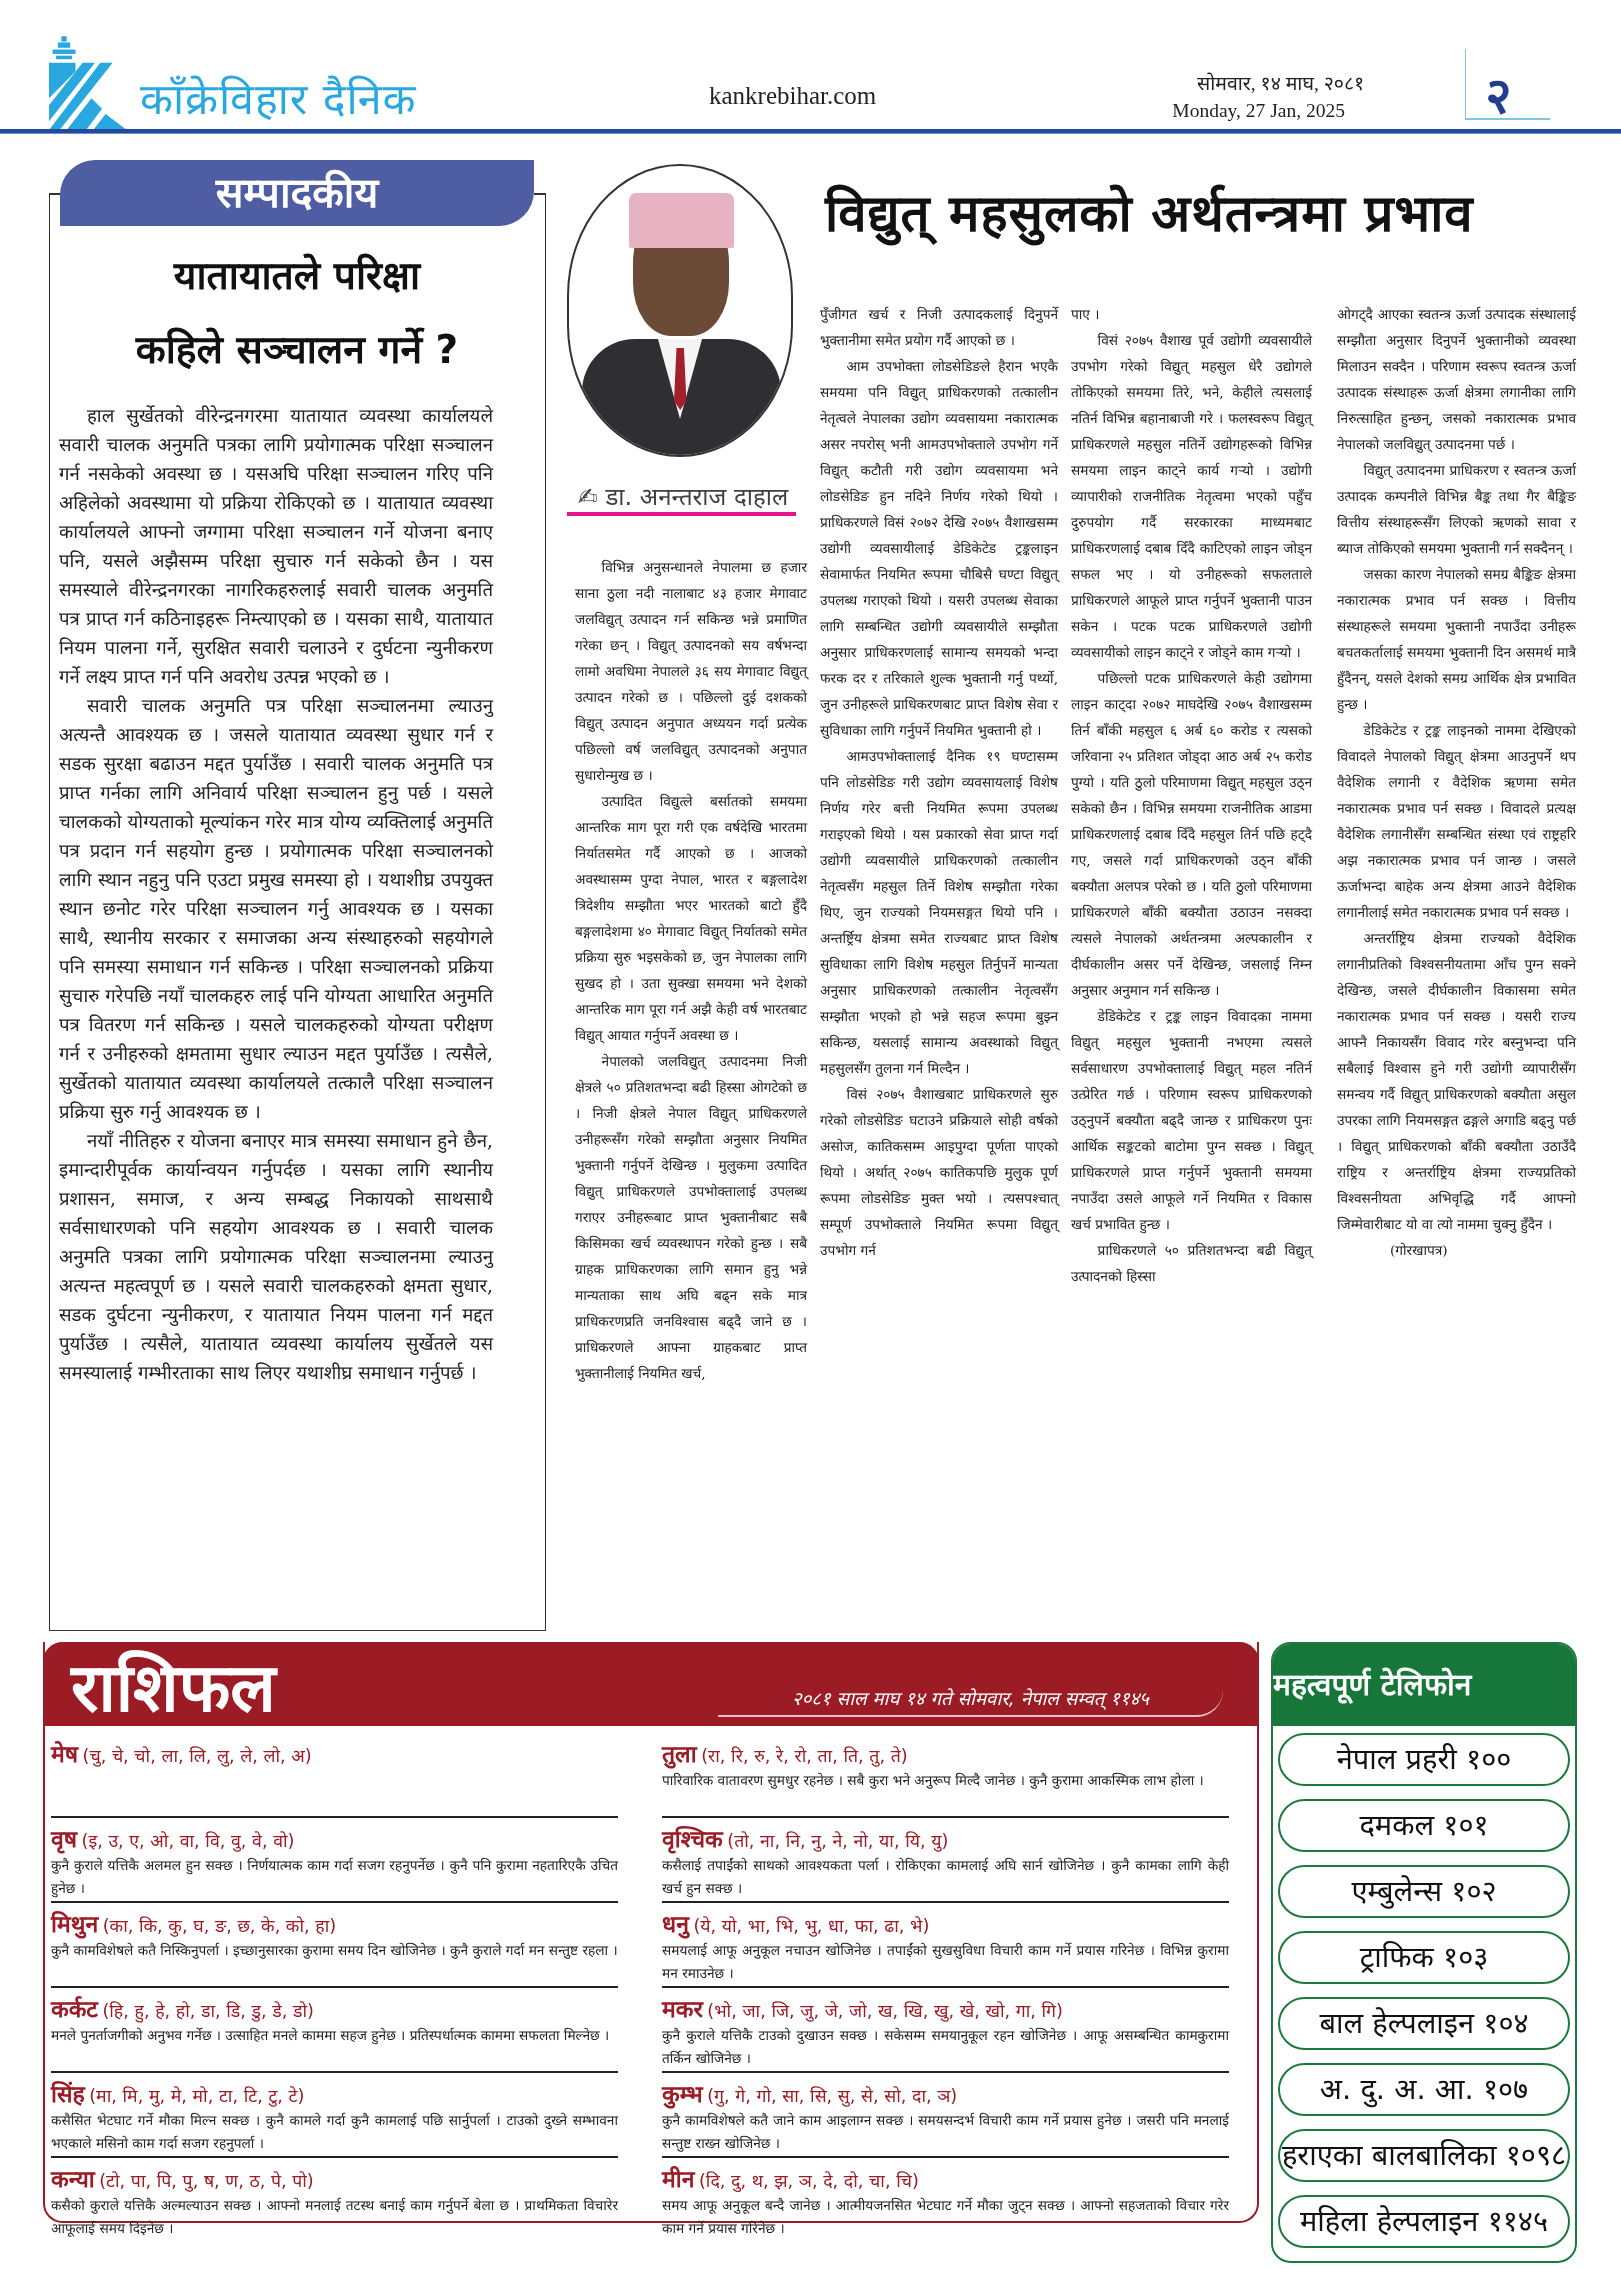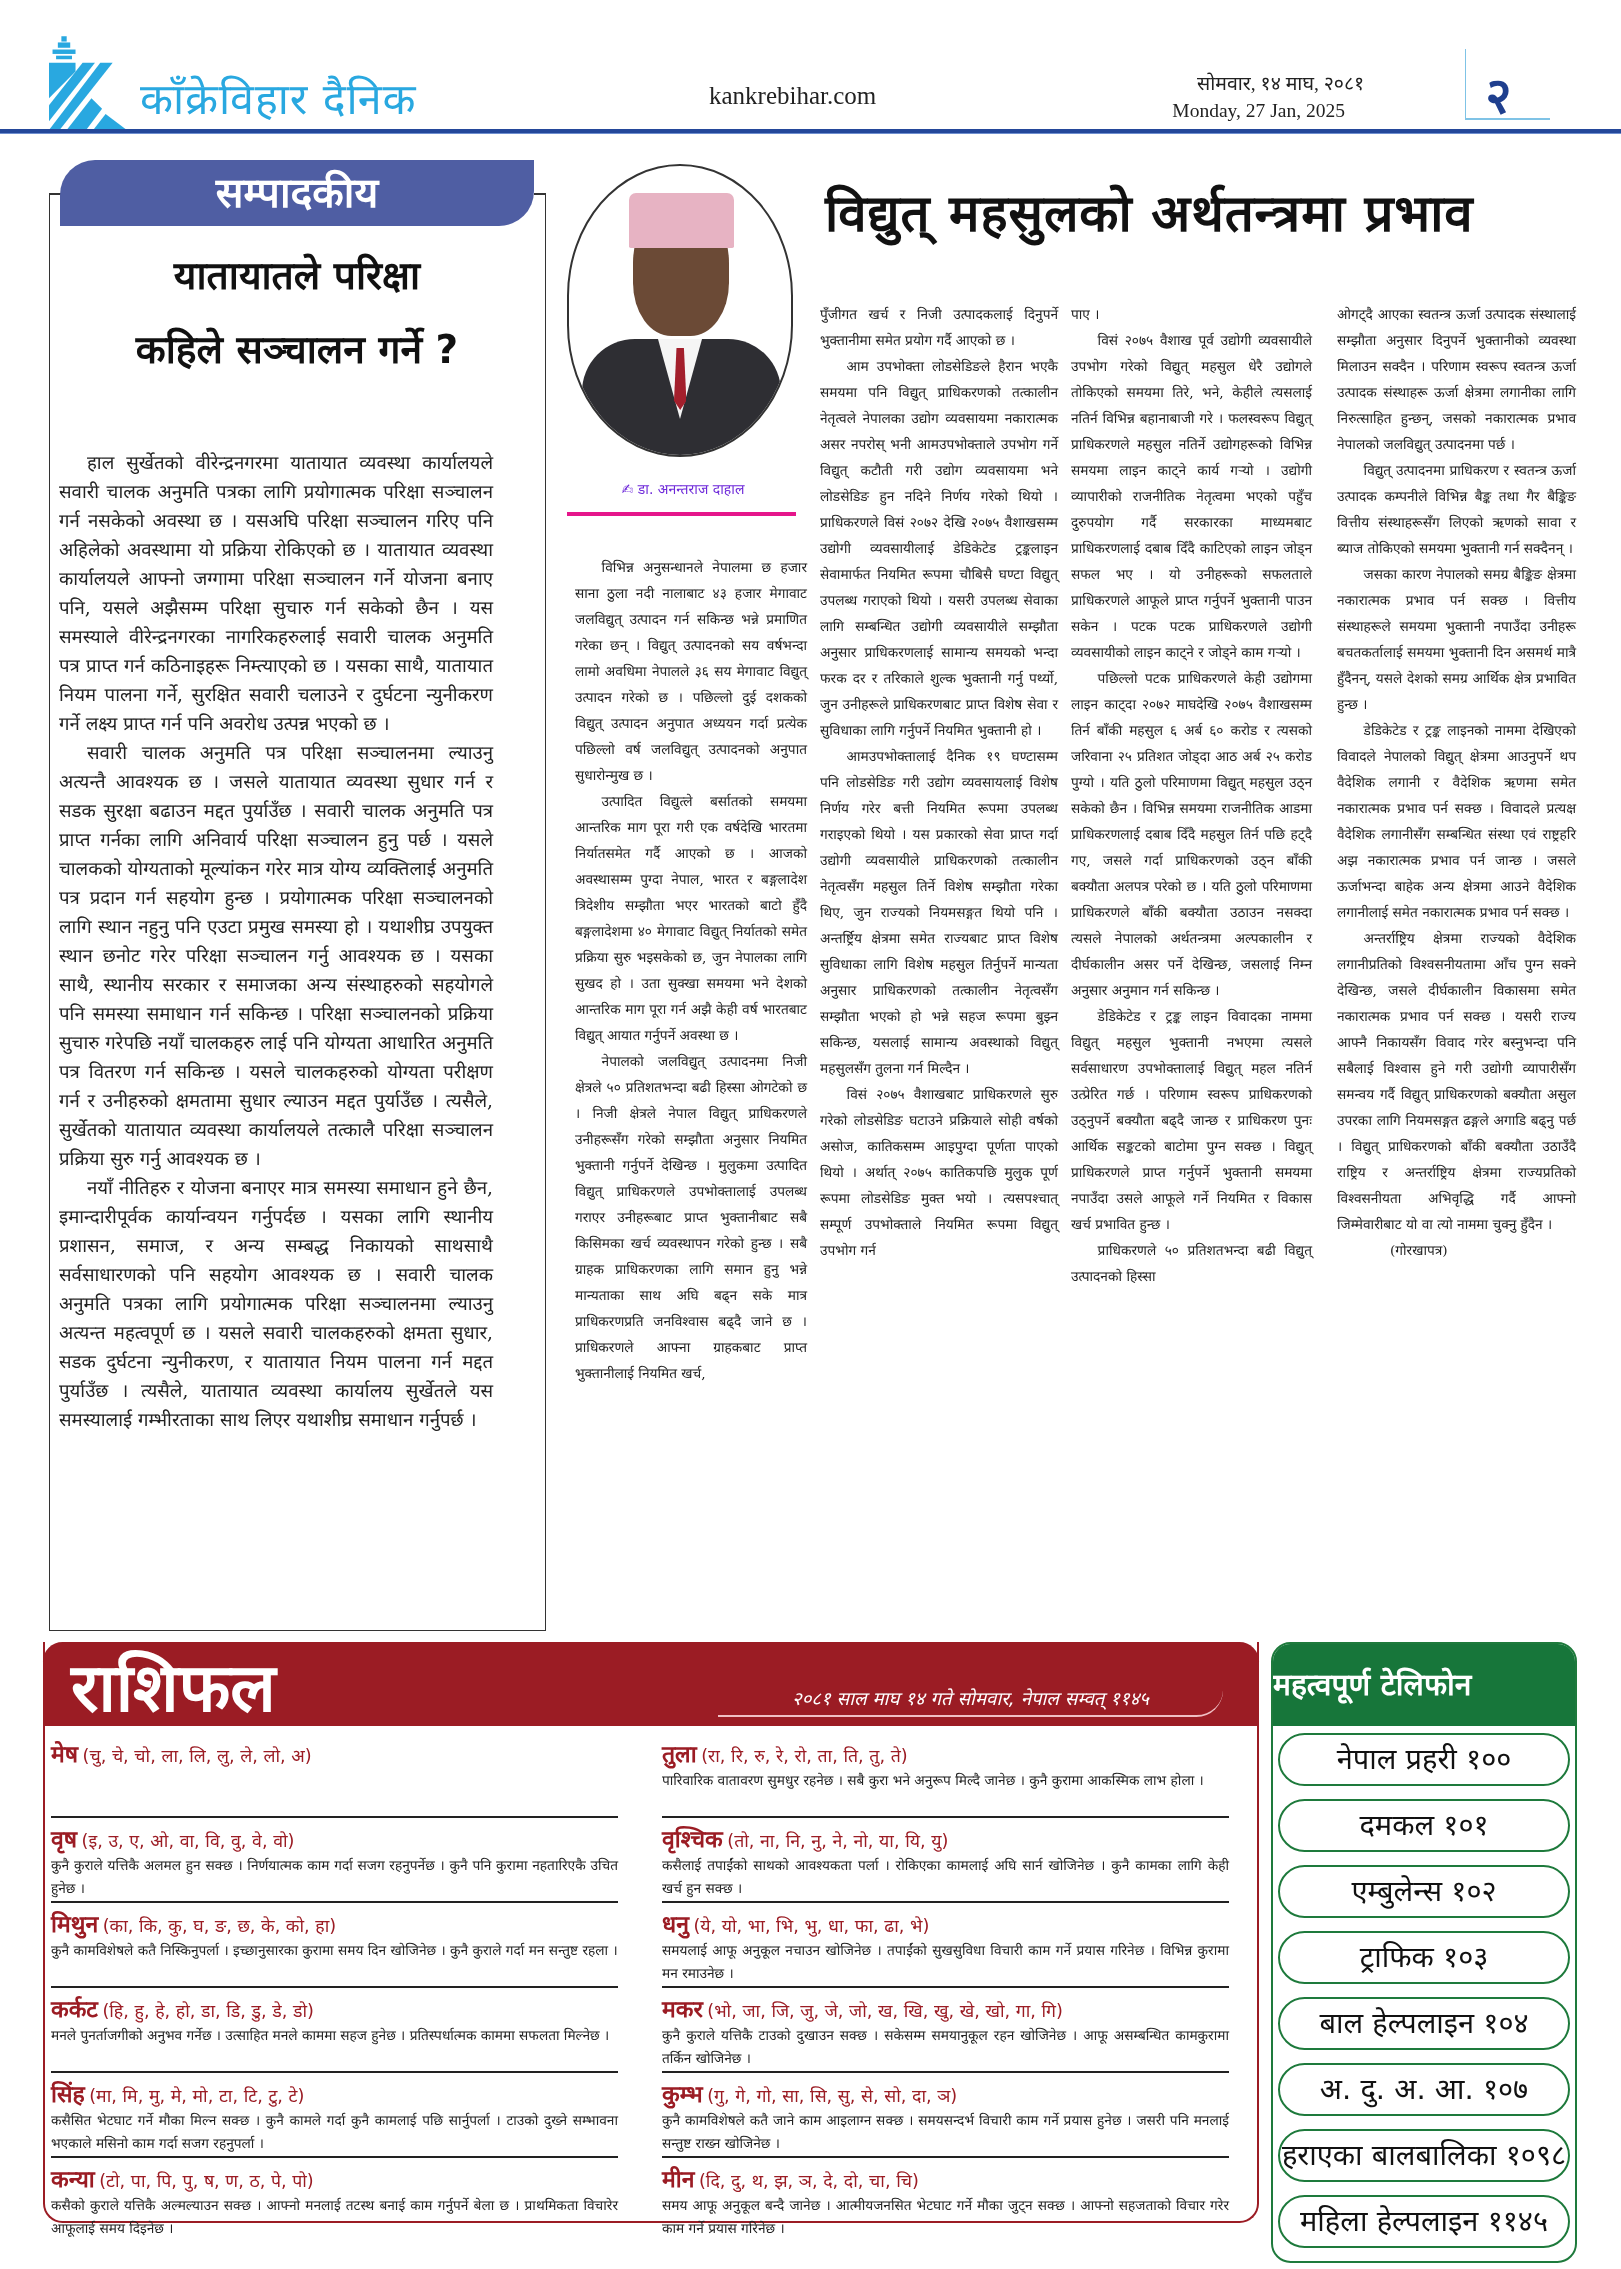"हाल सुर्खेतको वीरेन्द्रनगरमा यातायात" .editorial-body { margin-top: 47px -> none }
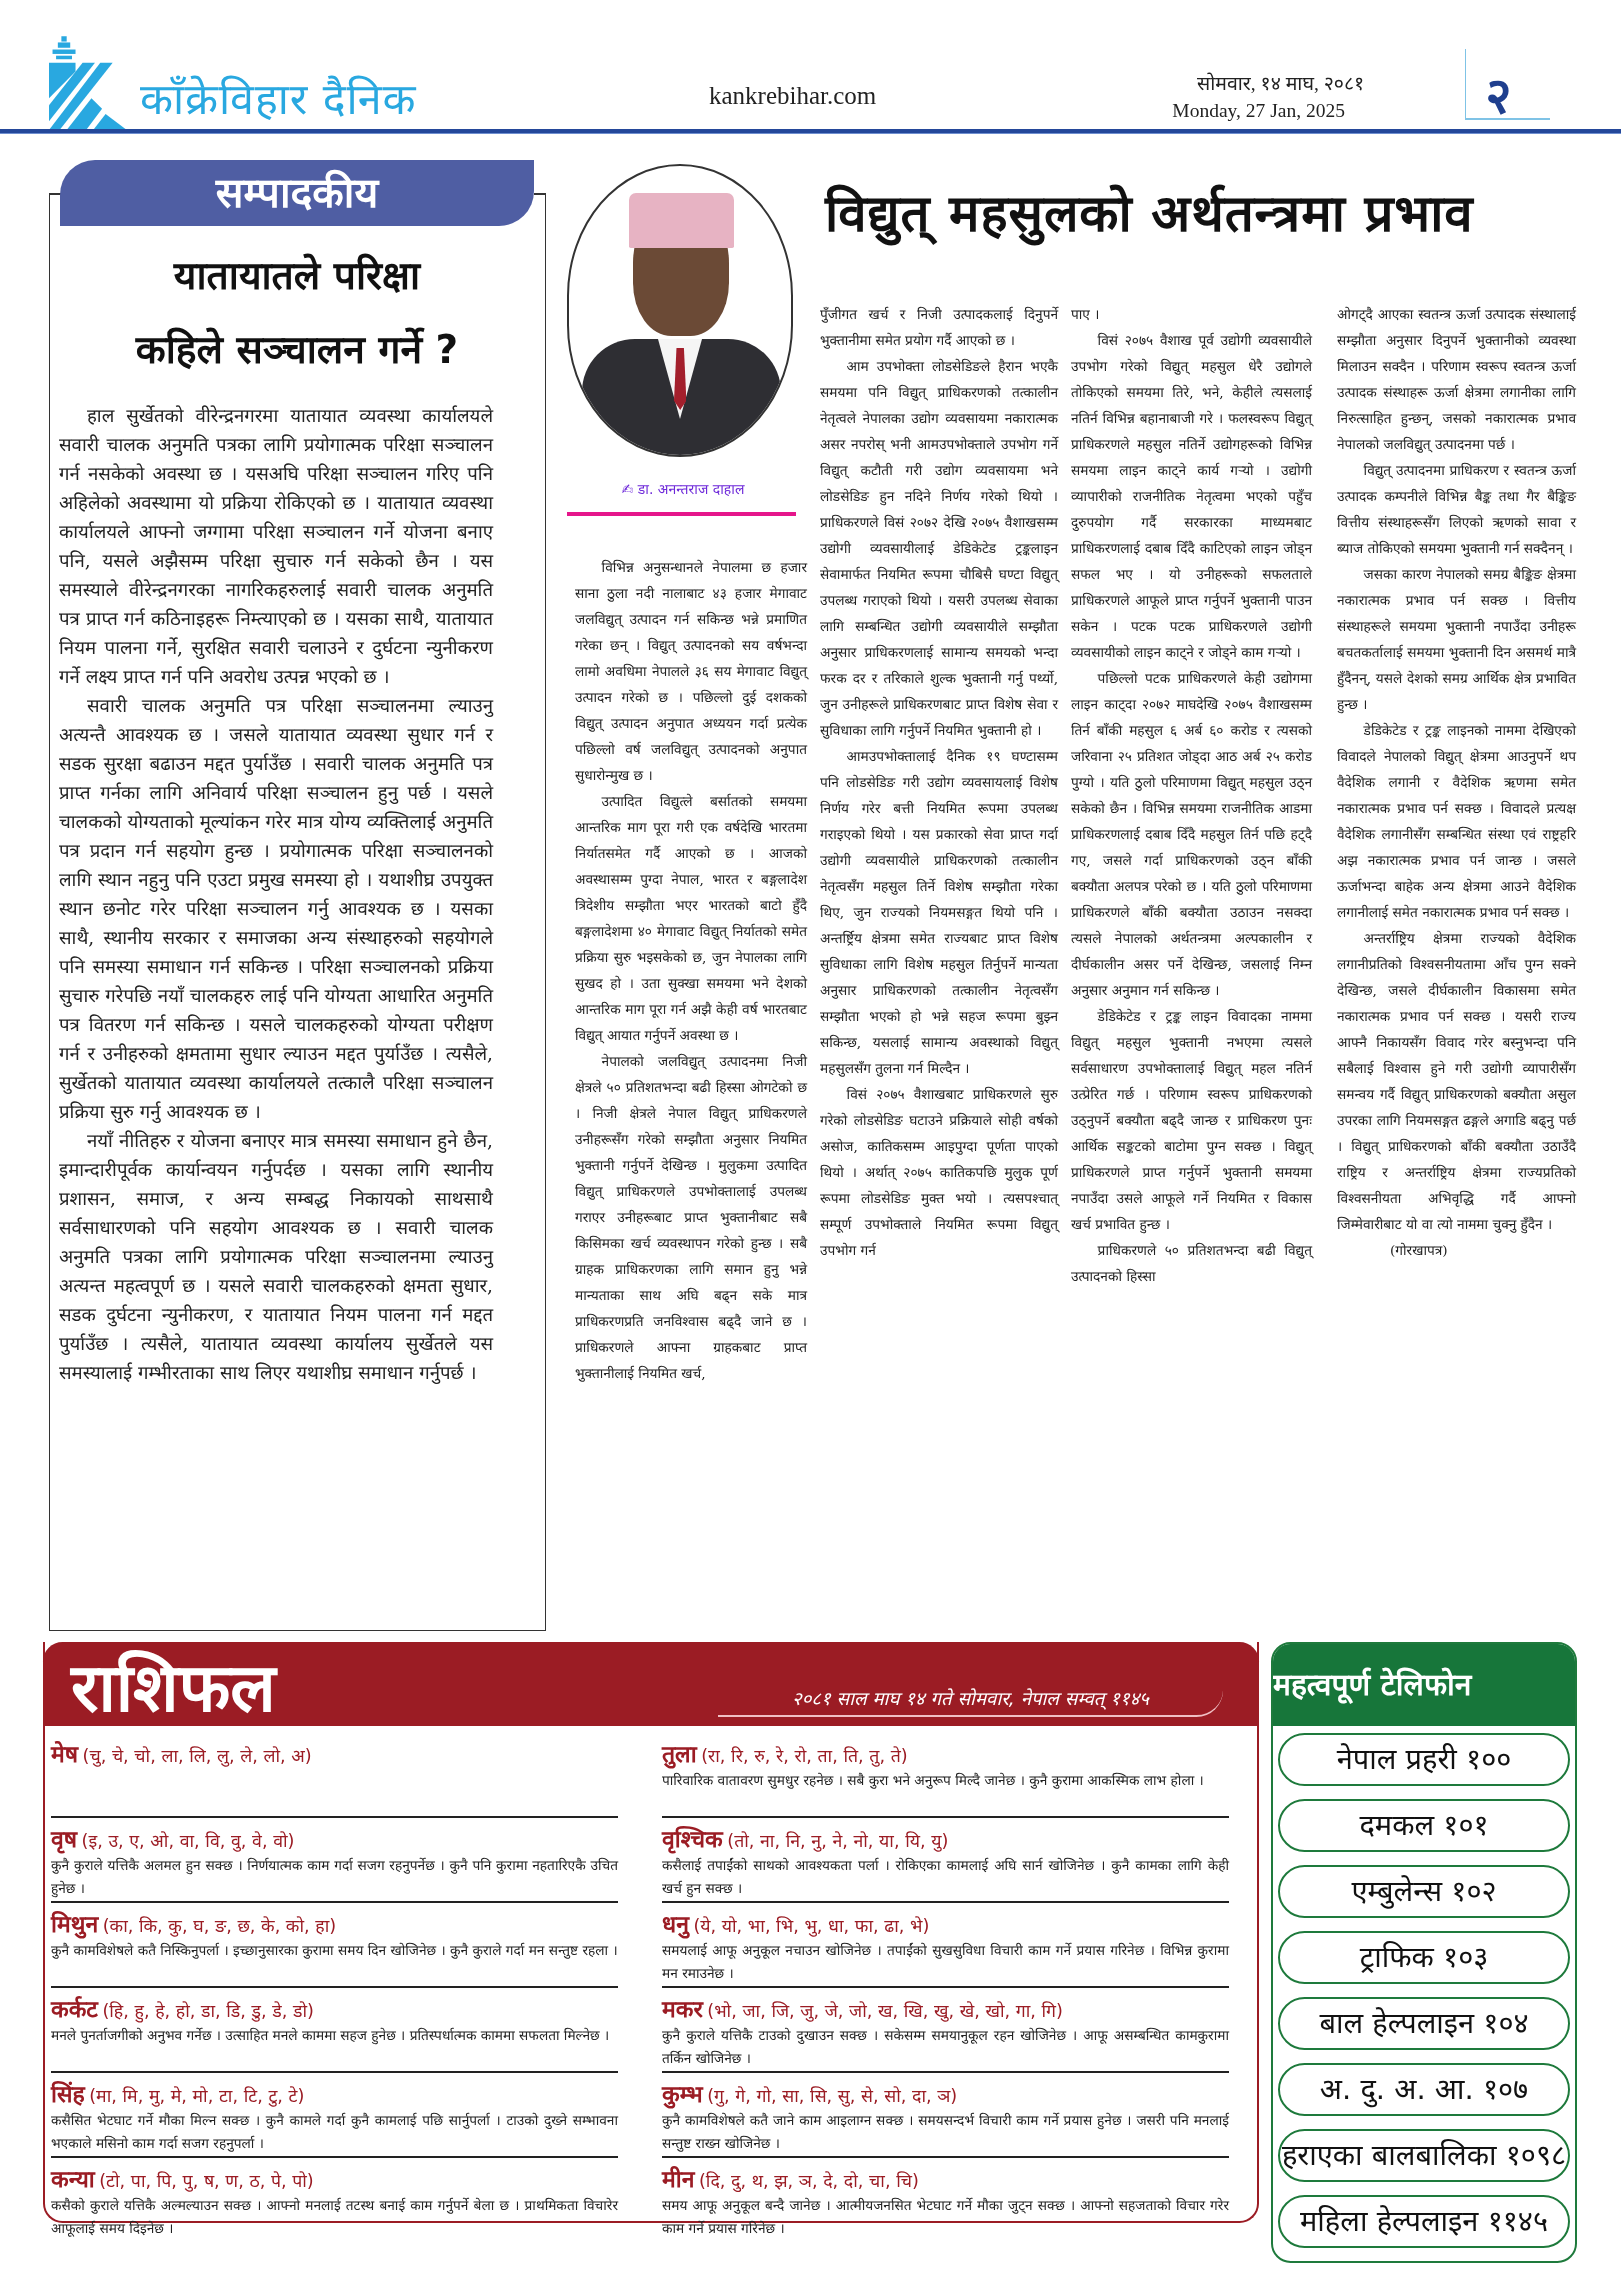"✍ डा. अनन्तराज दाहाल" .byline { color: #6d28d9 -> #404040; font-size: 14px -> 24px }
